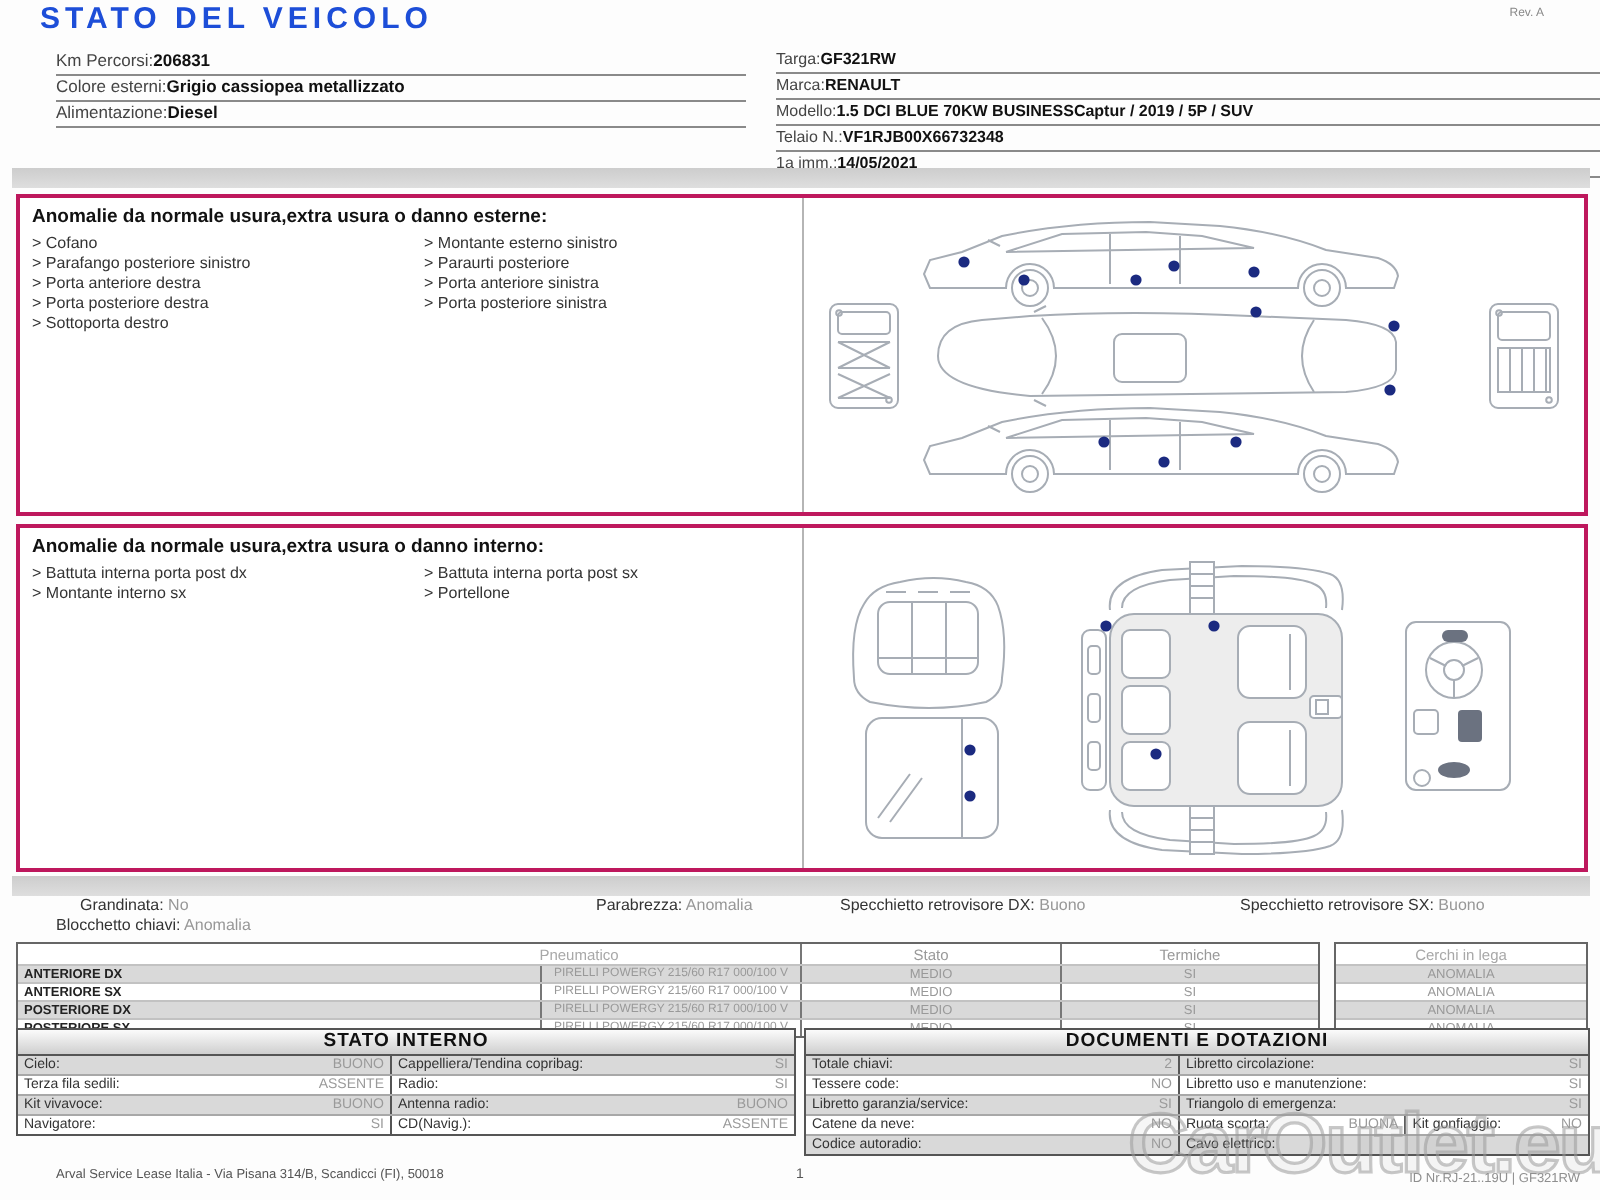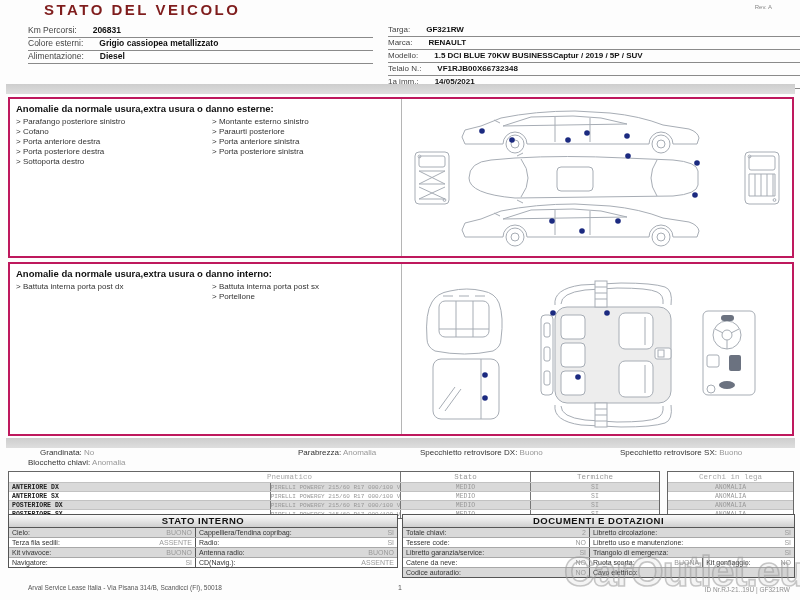"STATO DEL VEICOLO" .title { color: #7f1d1d -> #1d4ed8; left: 44px -> 20px }
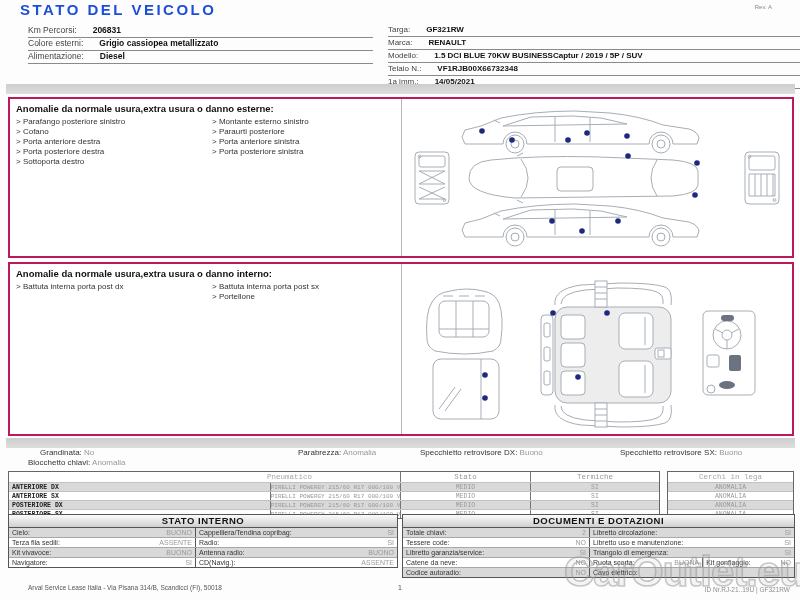"Km Percorsi:" .info-row { gap: 16px -> 0 }
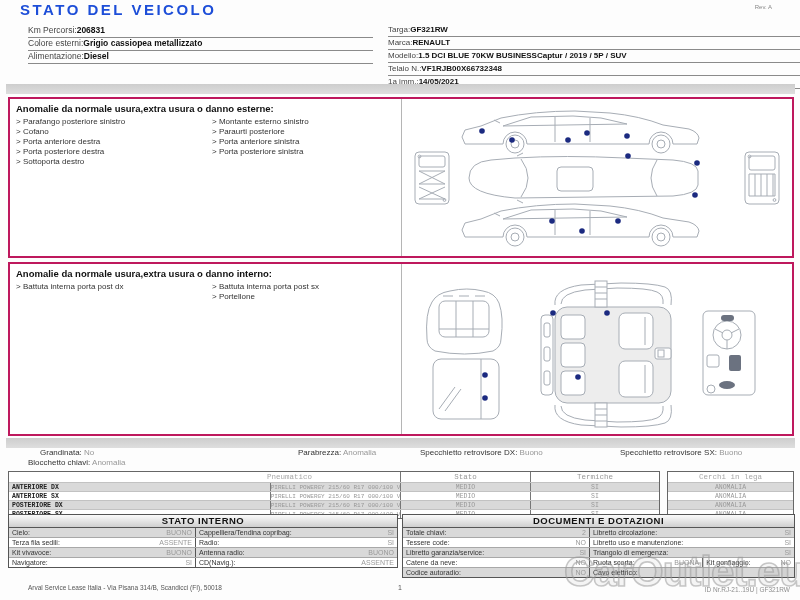"Parafango posteriore sinistro" li { order: before "Cofano" -> after "Cofano" }
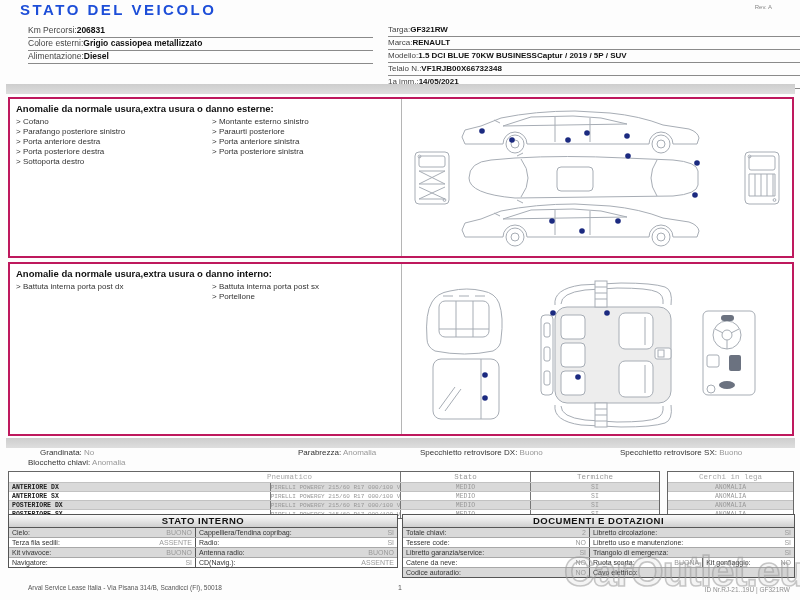"Montante interno sx" li { html: none -> <li>Montante interno sx</li> }
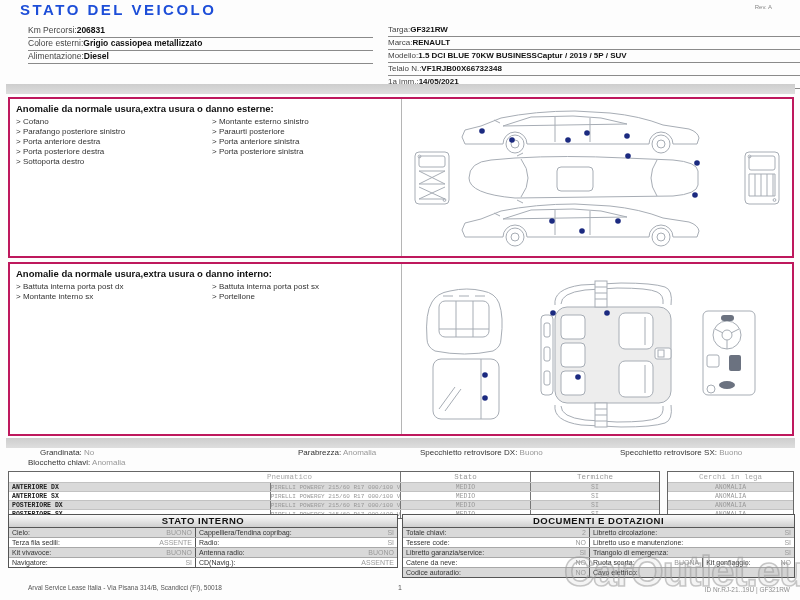"Pneumatico" .trow { font-family: Liberation Mono, monospace -> none }
